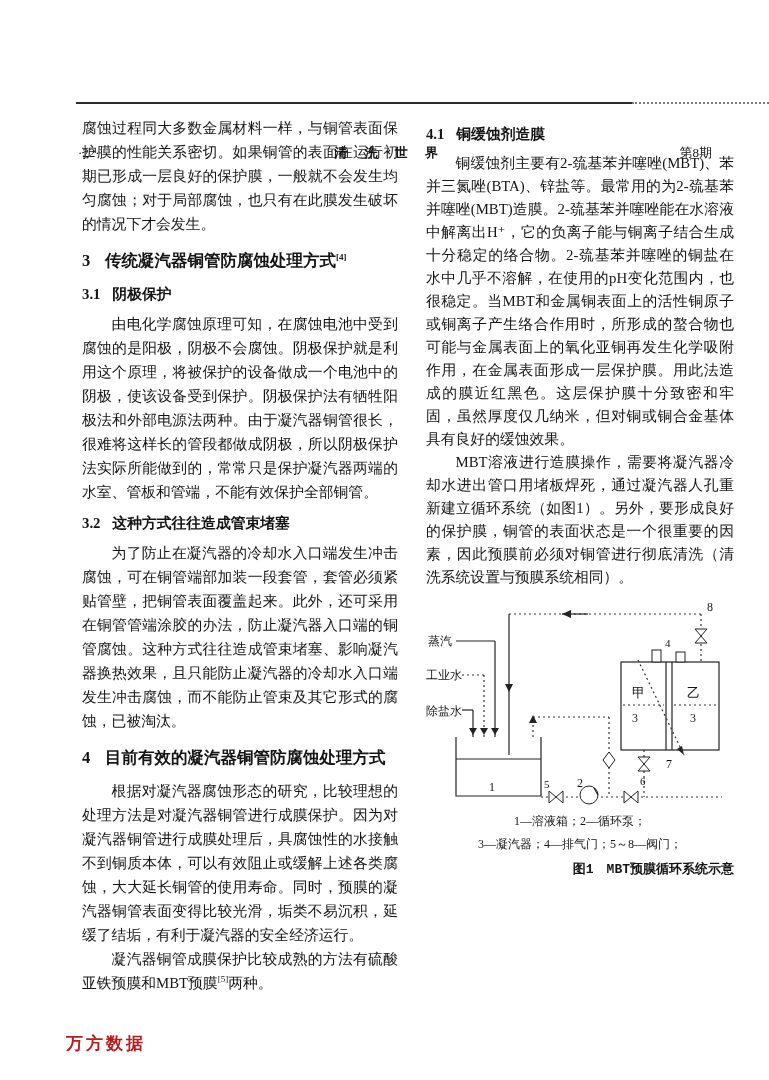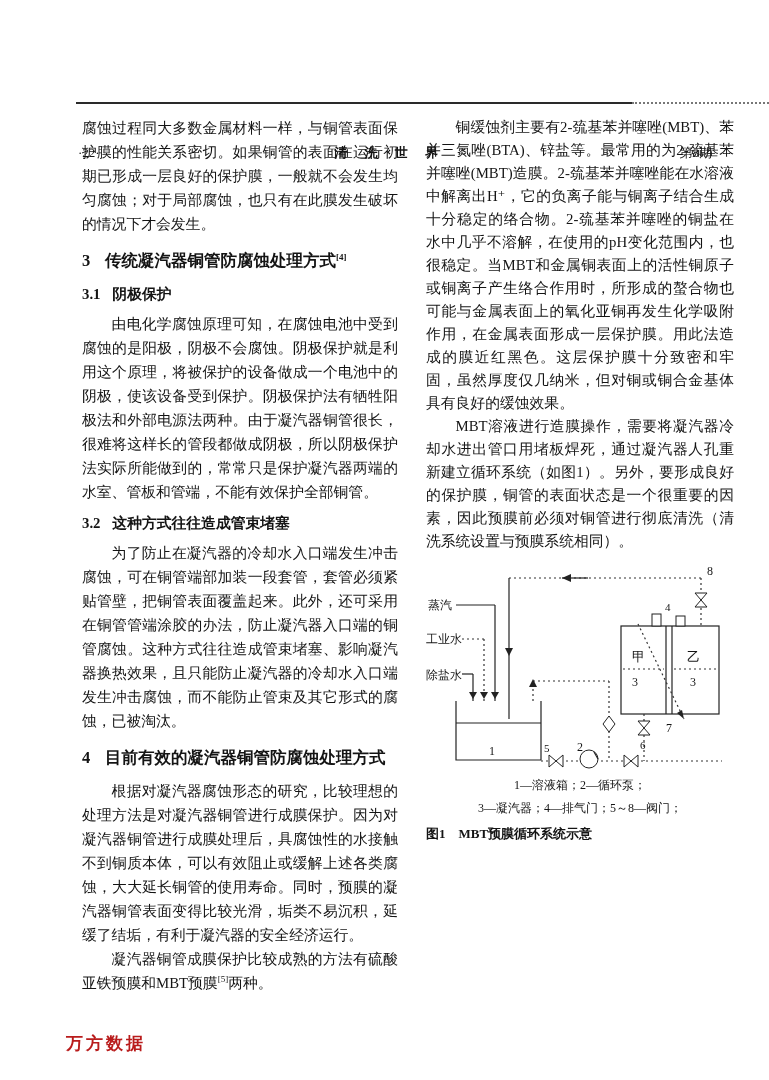"4.1 铜缓蚀剂造膜" div.h-sub { html: none -> <div> <span>4.1</span><span>铜缓蚀剂造膜</span> </div> }
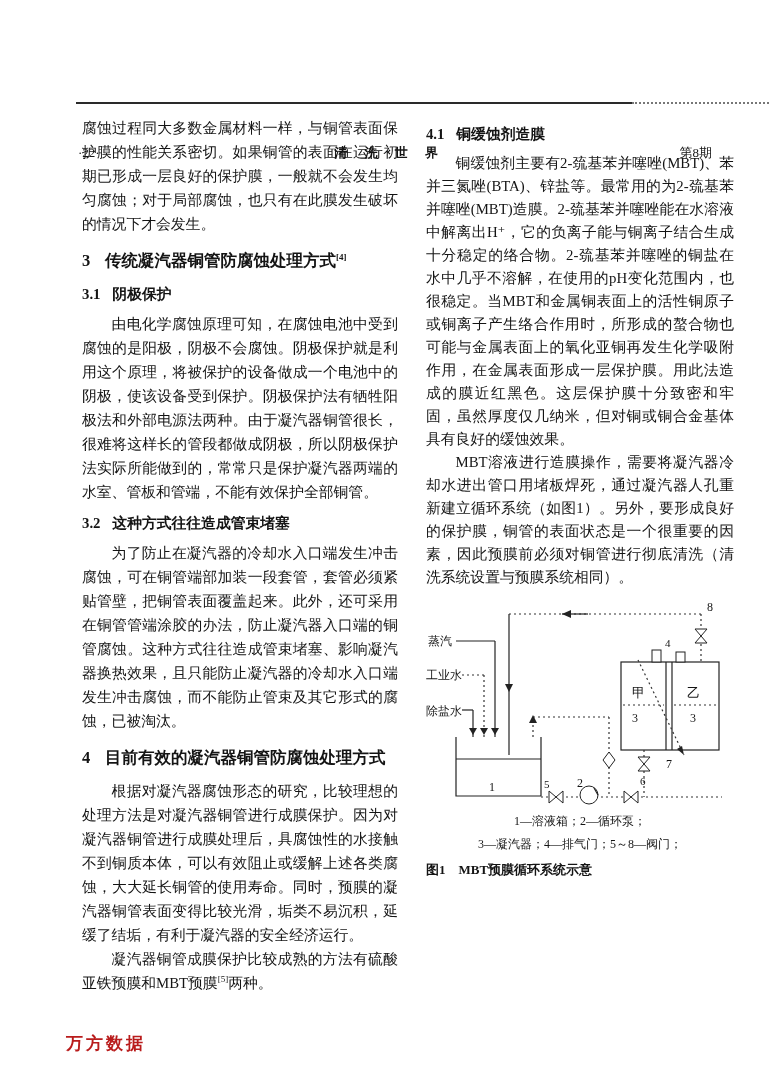"图1 MBT预膜循环系统示意" .fig-title { font-family: none -> Liberation Mono, monospace; text-align: left -> right }
